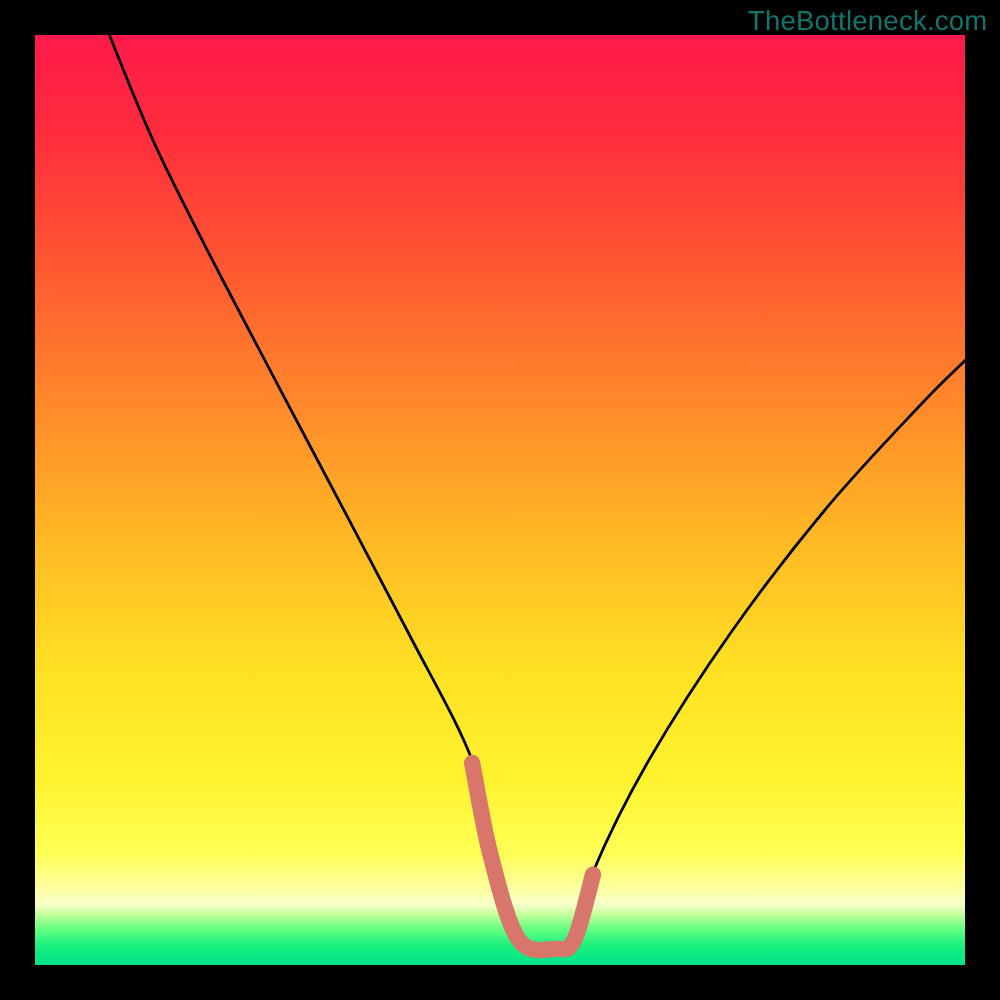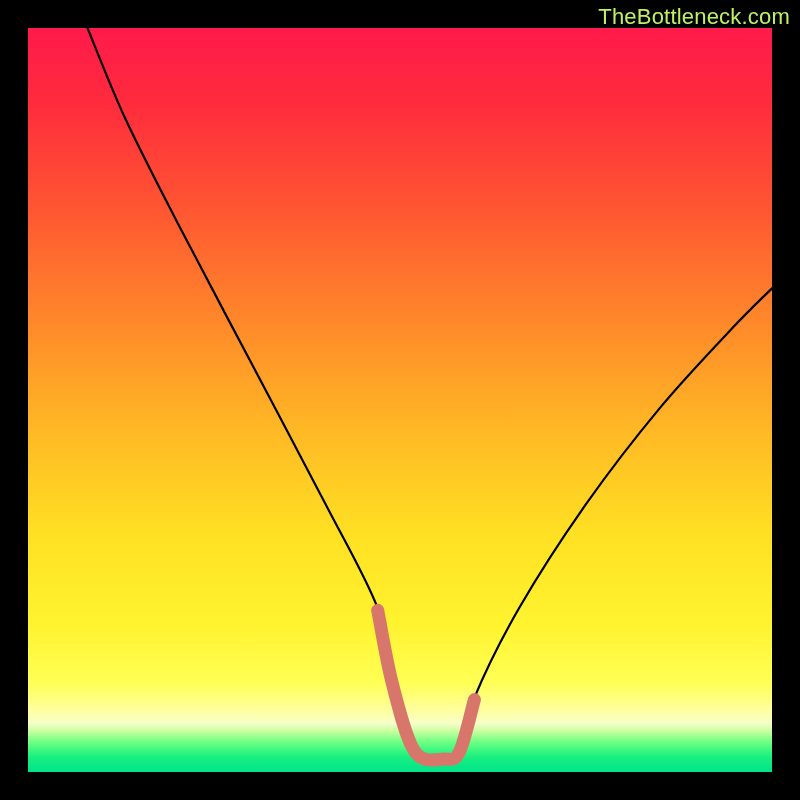"TheBottleneck.com" .watermark { color: #bef264 -> #0f766e }
